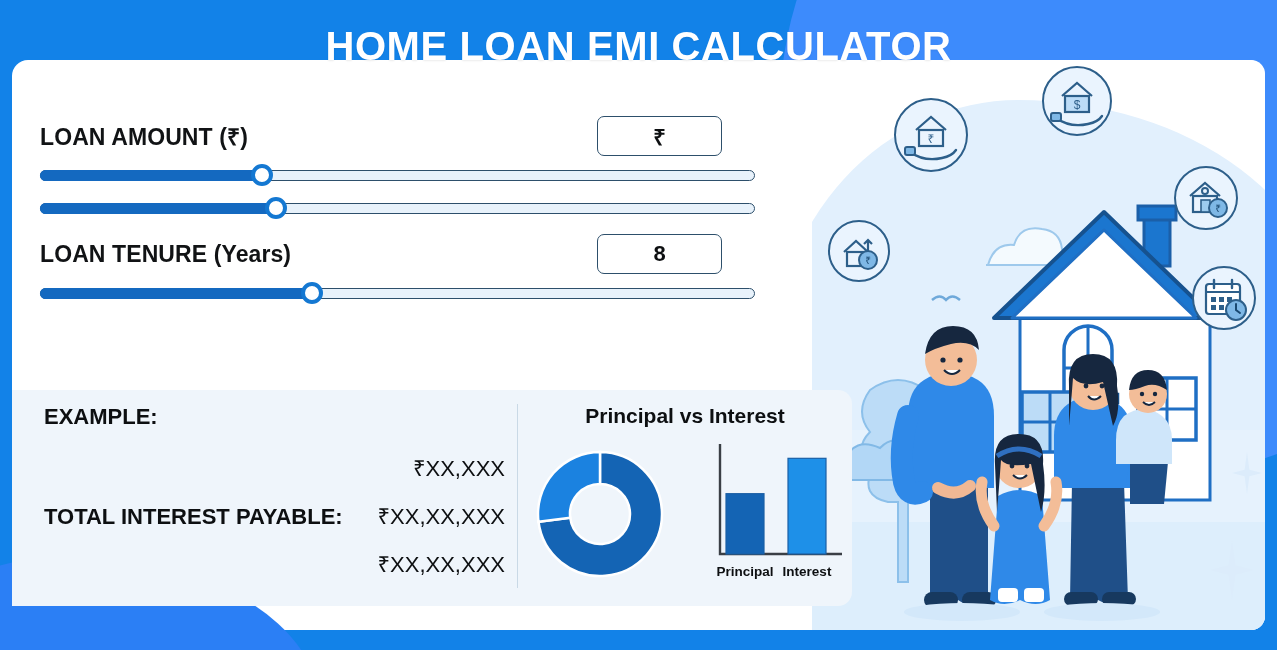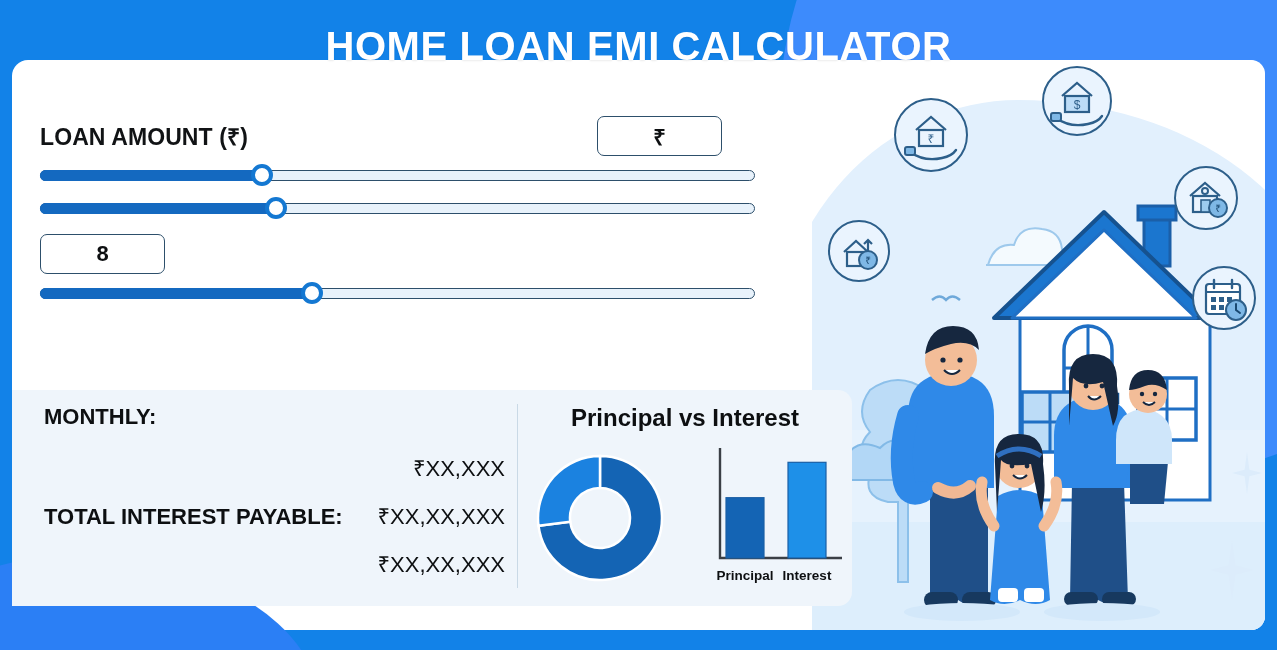"LOAN TENURE (Years)" div.field-label { html: none -> <div>LOAN TENURE (Years)</div> }
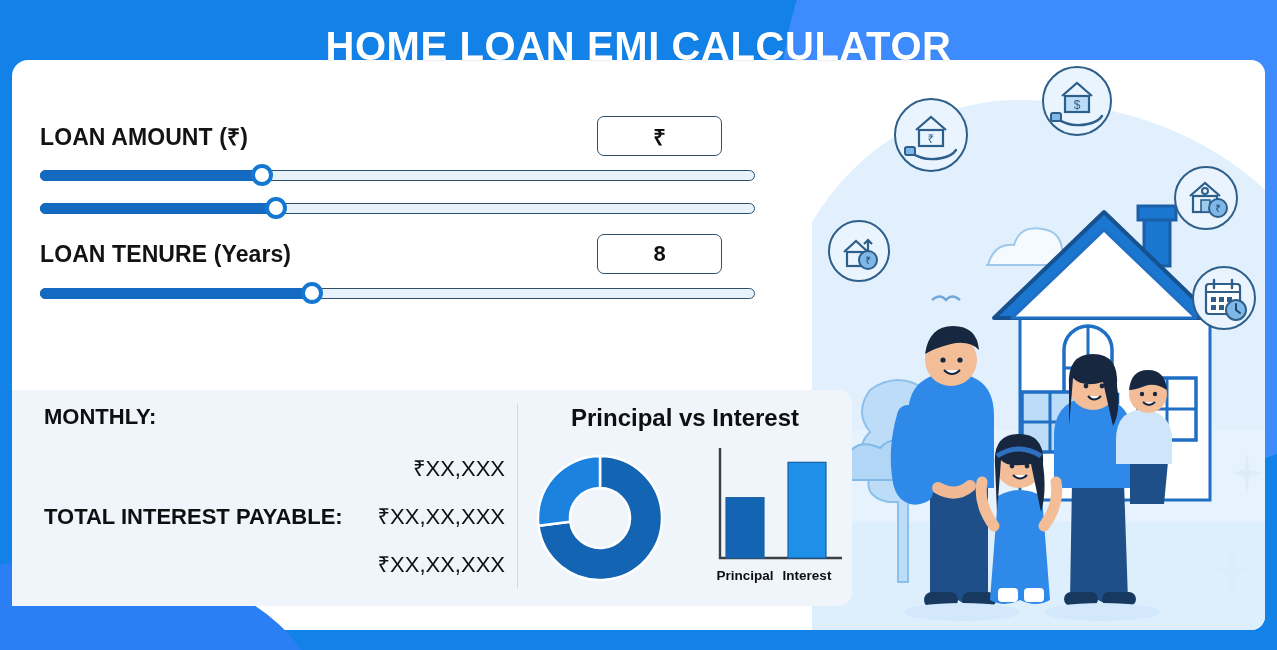"MONTHLY:" div.result-label { text: MONTHLY -> EXAMPLE }
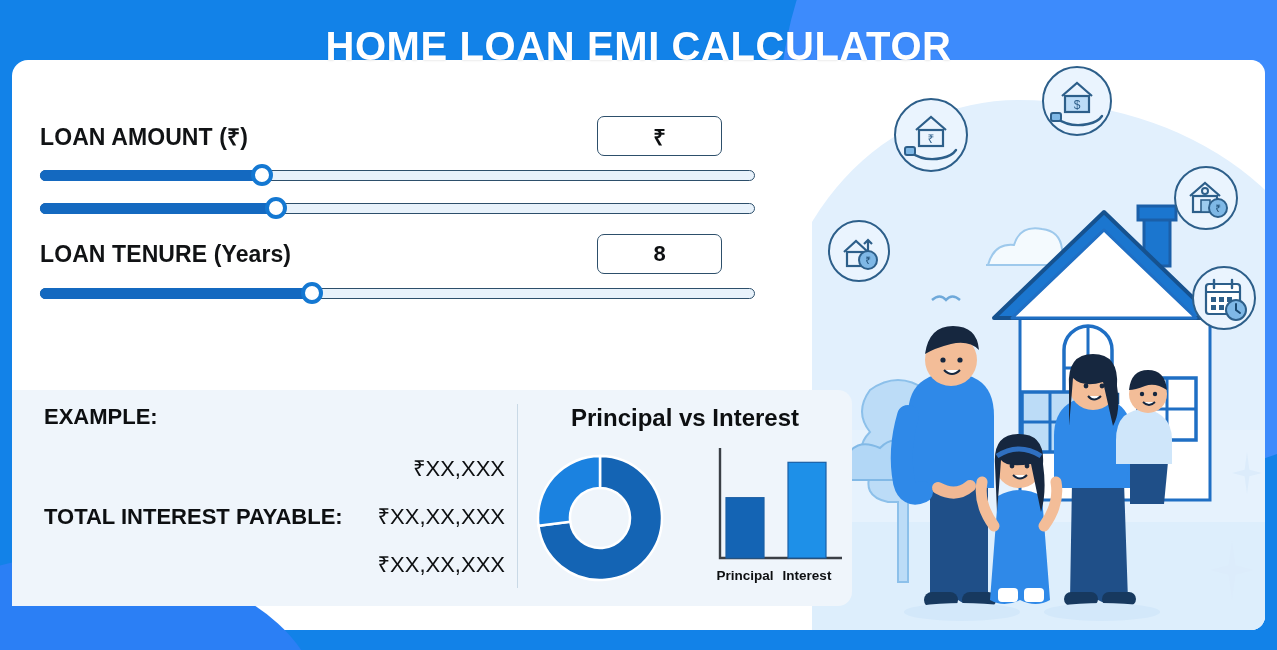"Principal vs Interest" .chart-title { font-size: 24px -> 21px }
